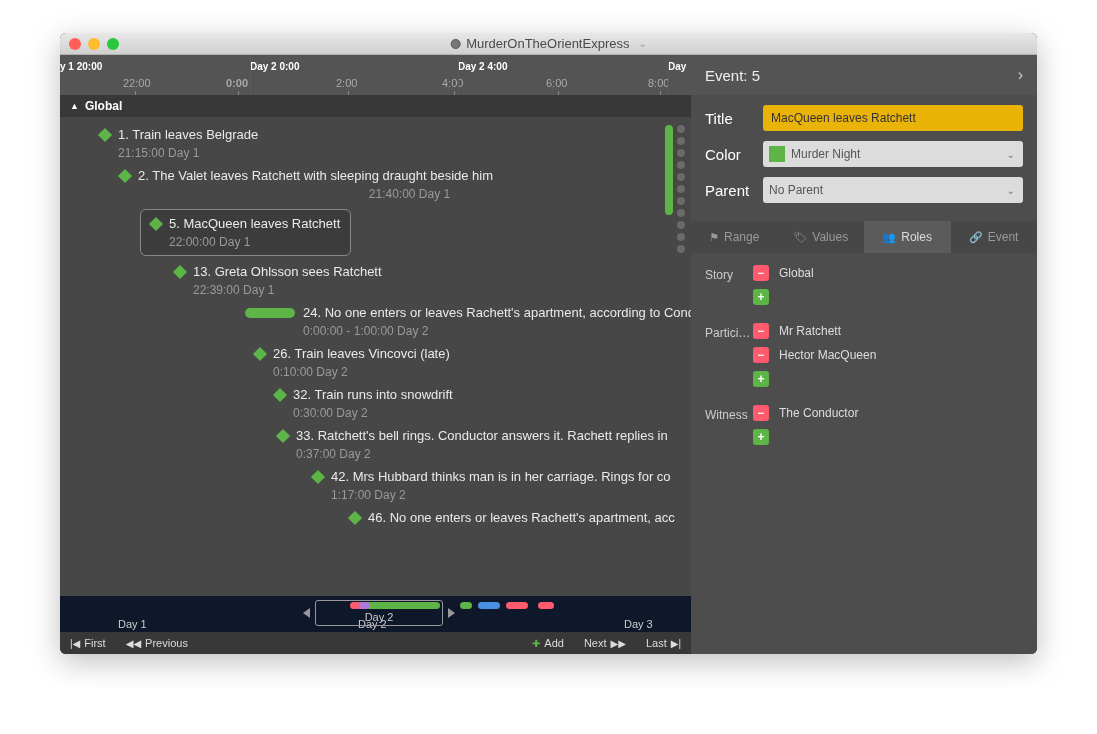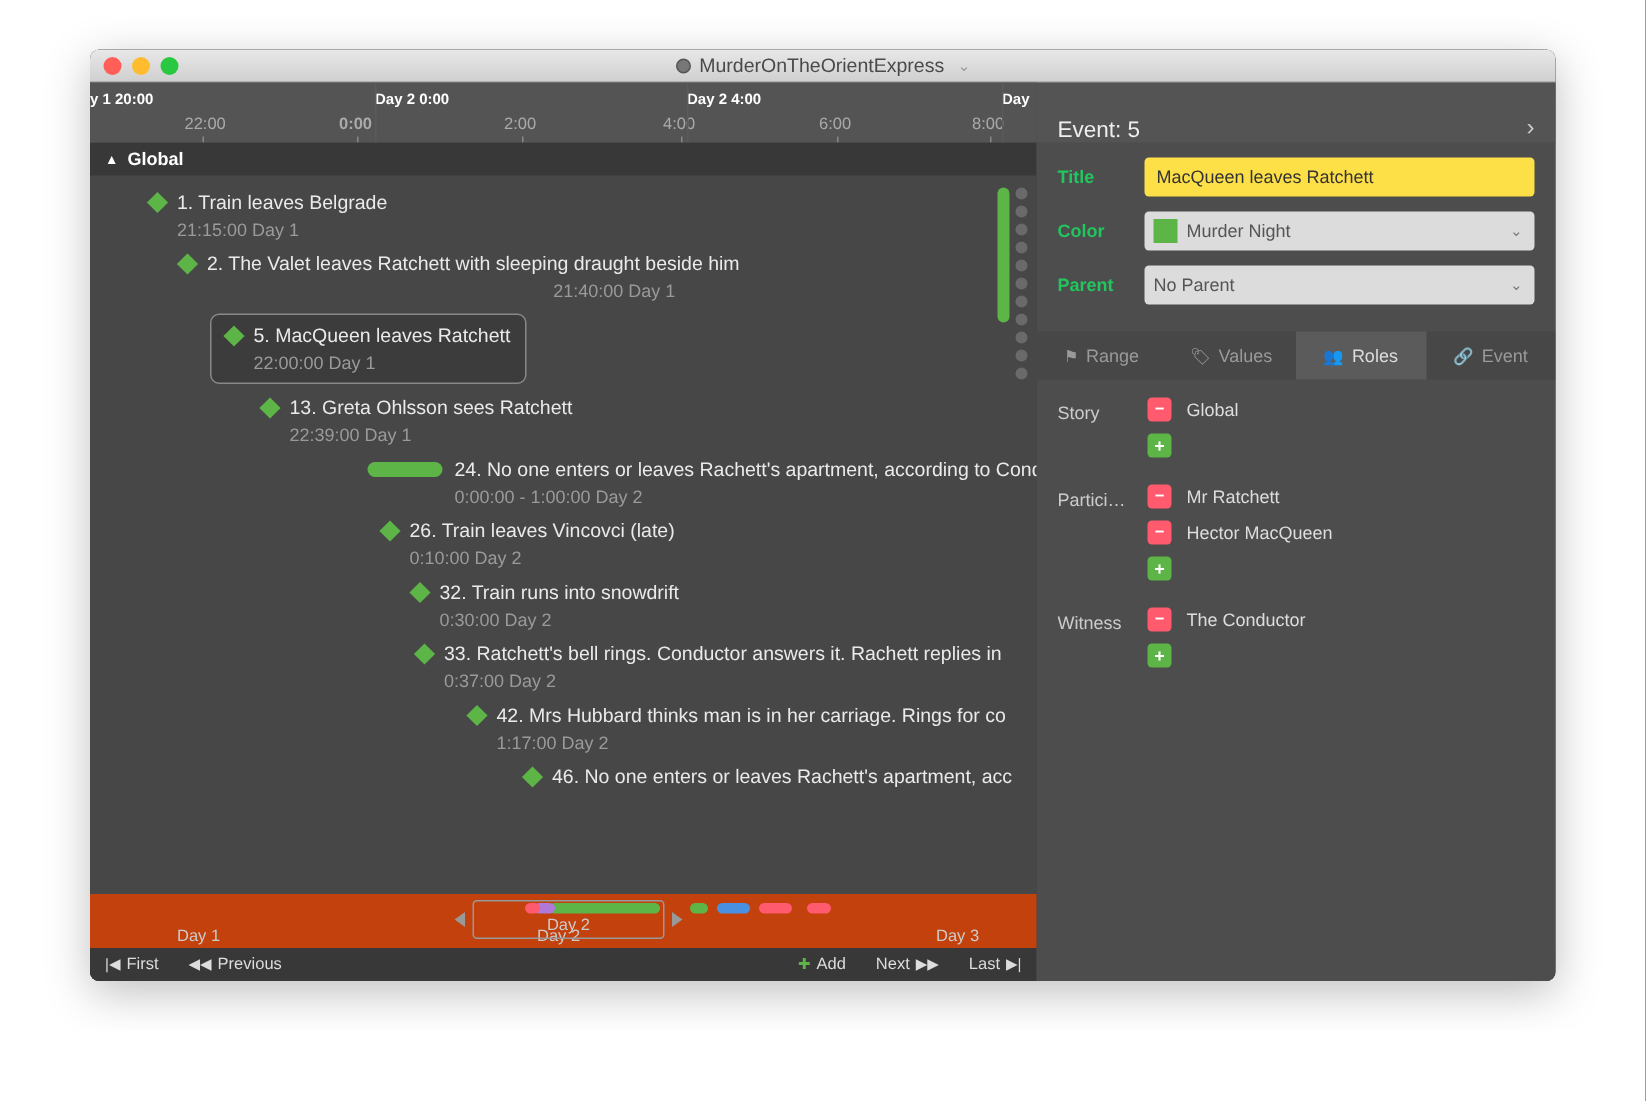"Event: 5" .rp-head { align-items: flex-end -> center }
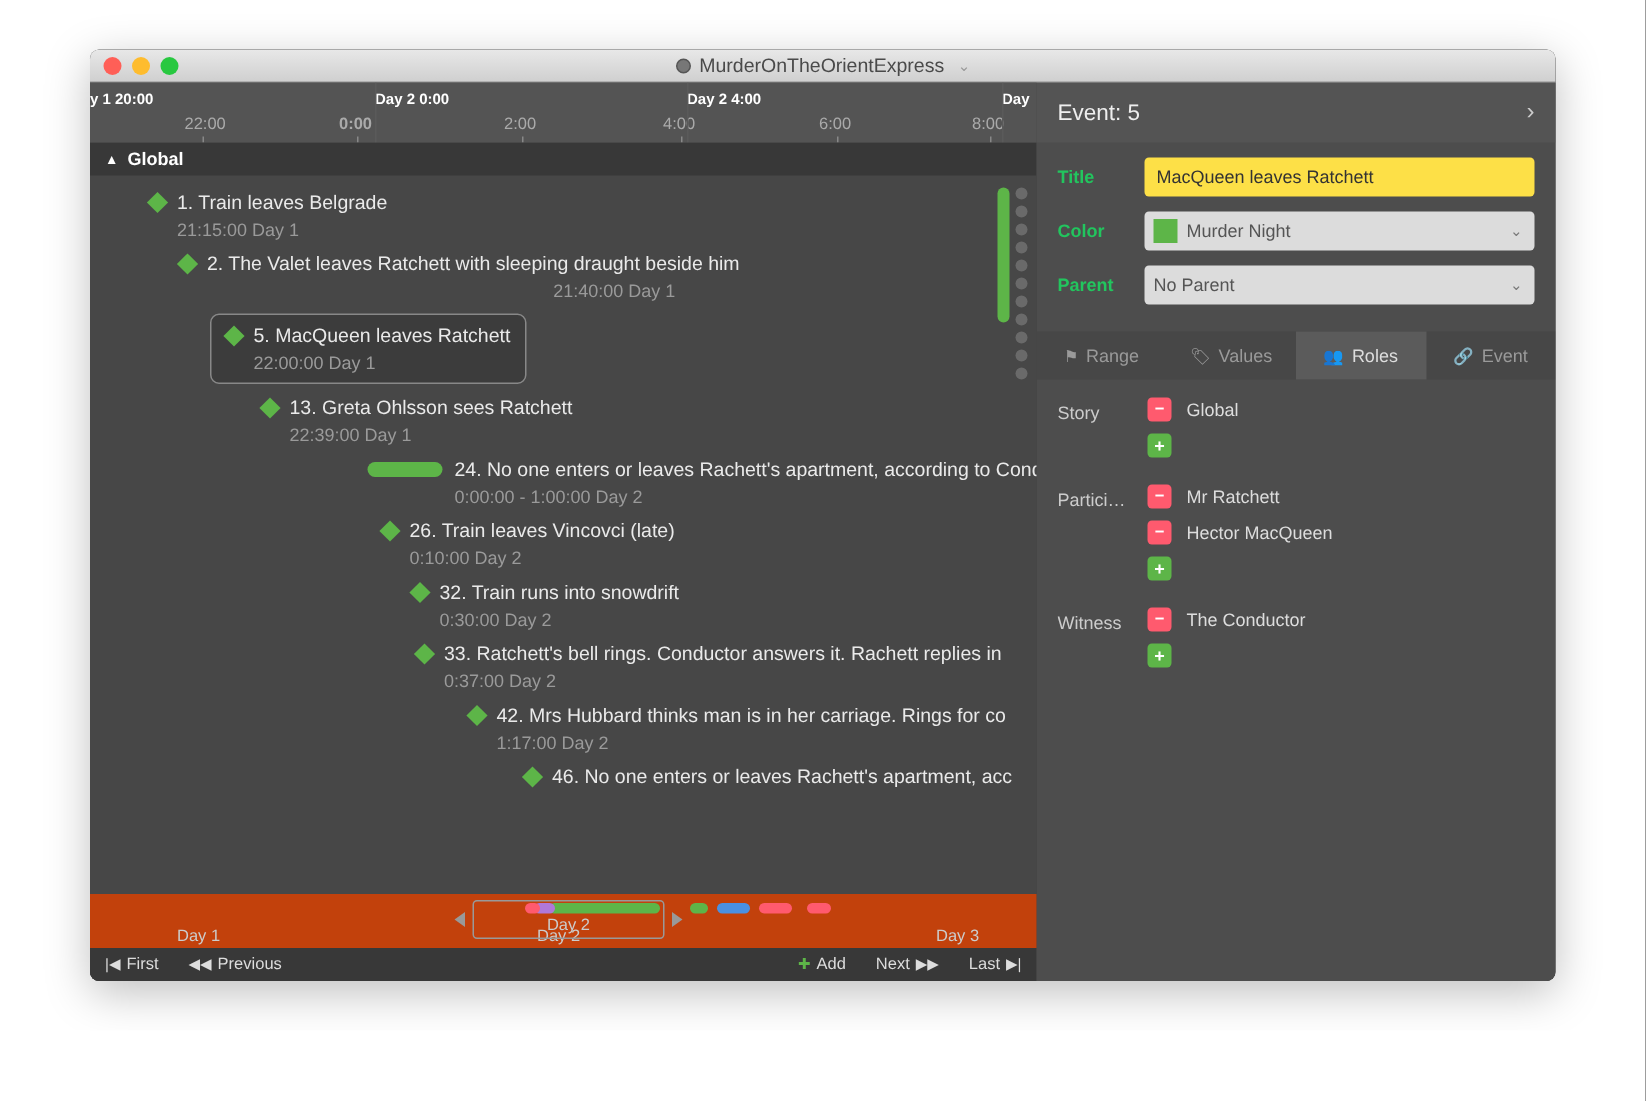"Title" .form-row label { color: #22c55e -> #ffffff; font-size: 12px -> 15px; font-weight: bold -> none }
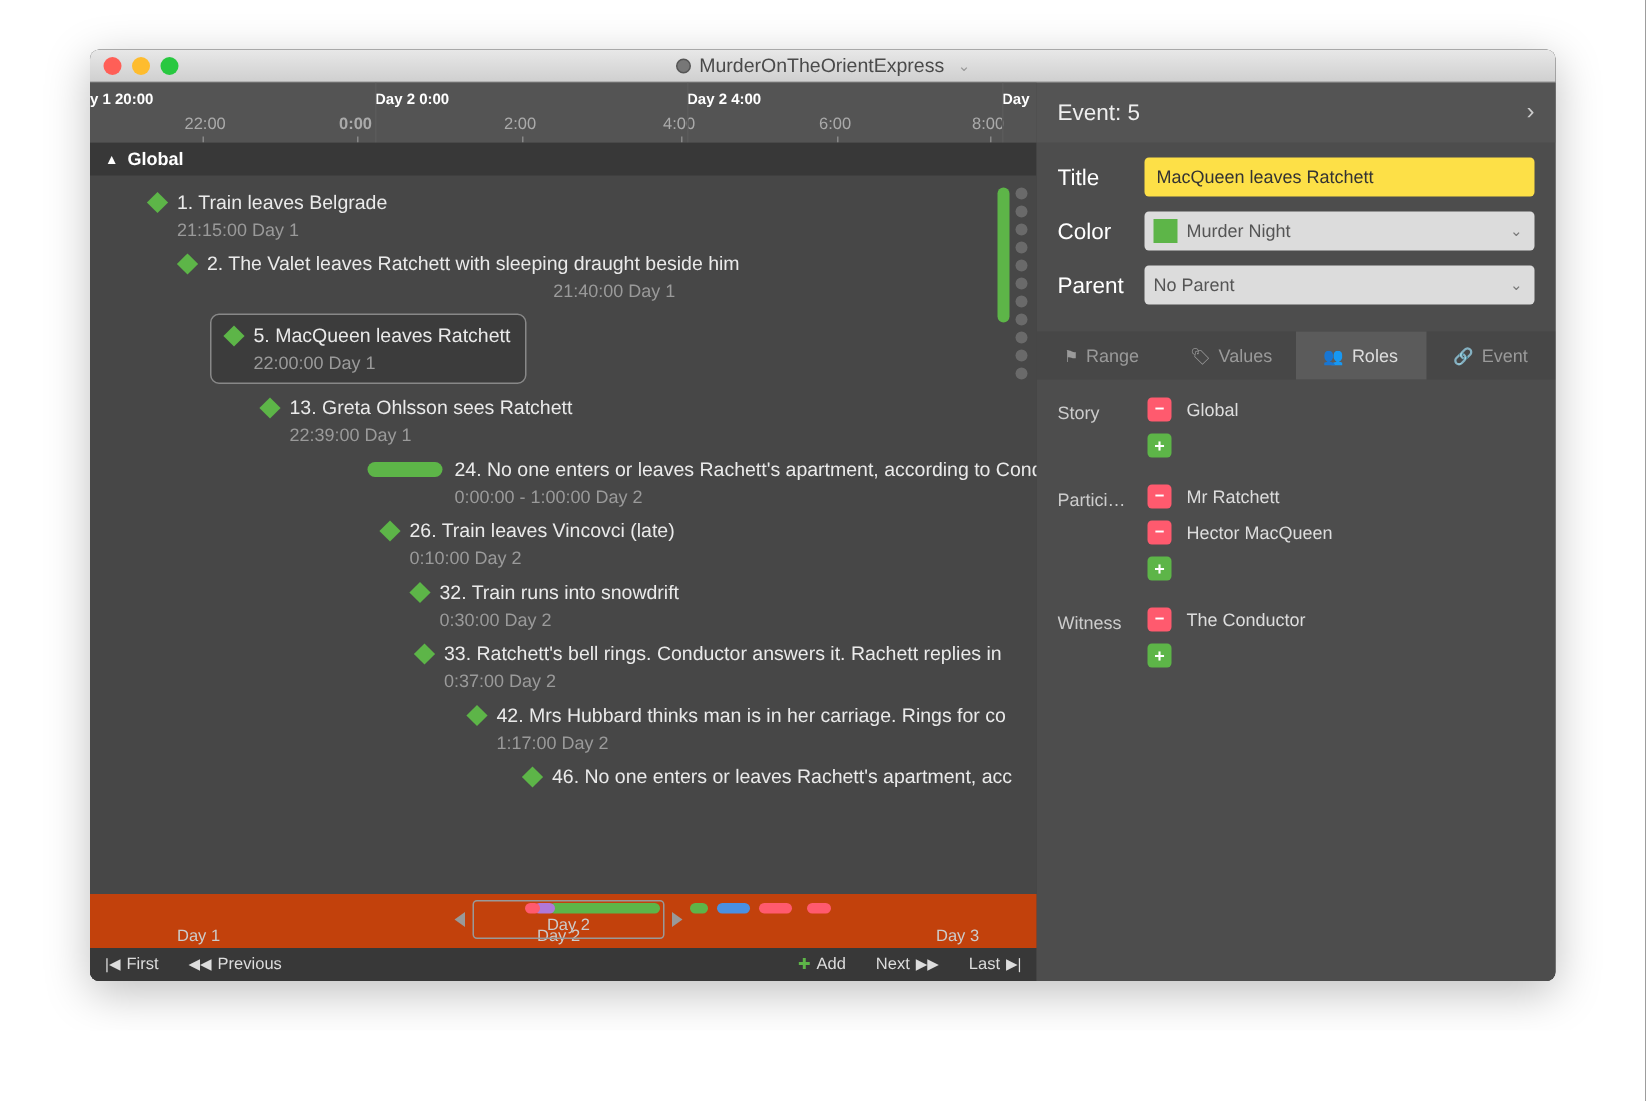"MacQueen leaves Ratchett" .input { background: #fde047 -> #eab308 }
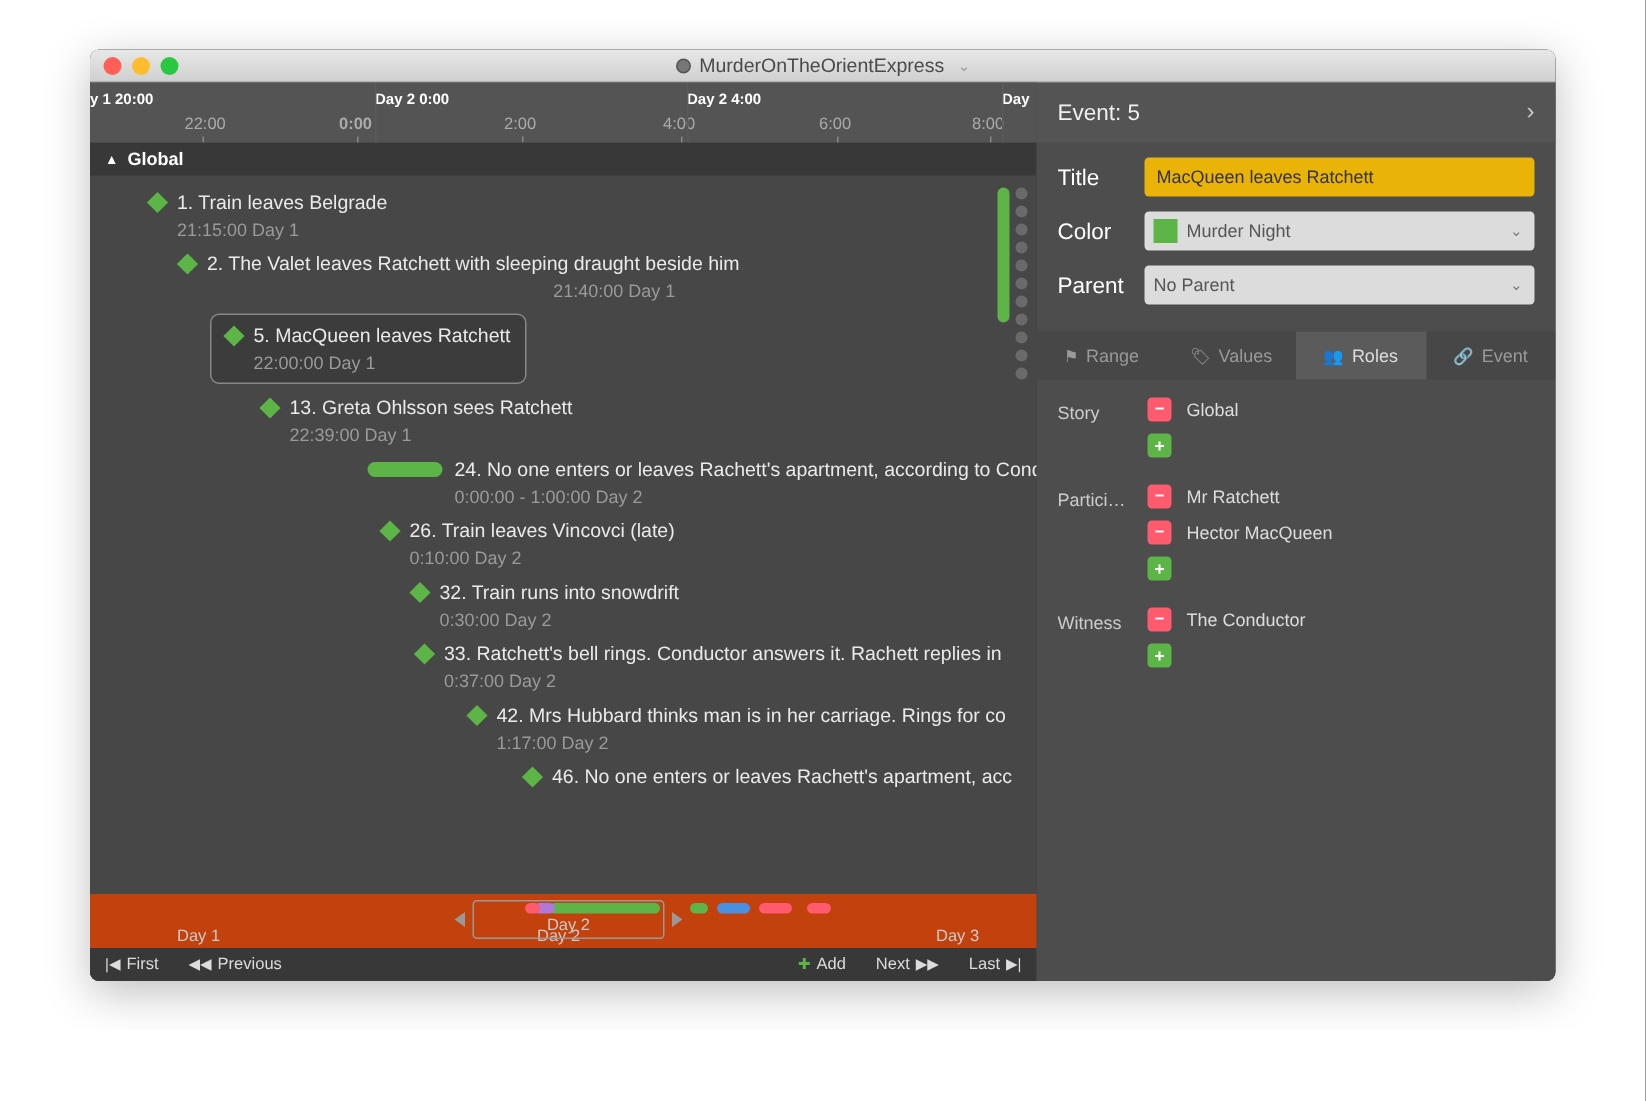"Story" .role-sec { gap: 12px -> none }
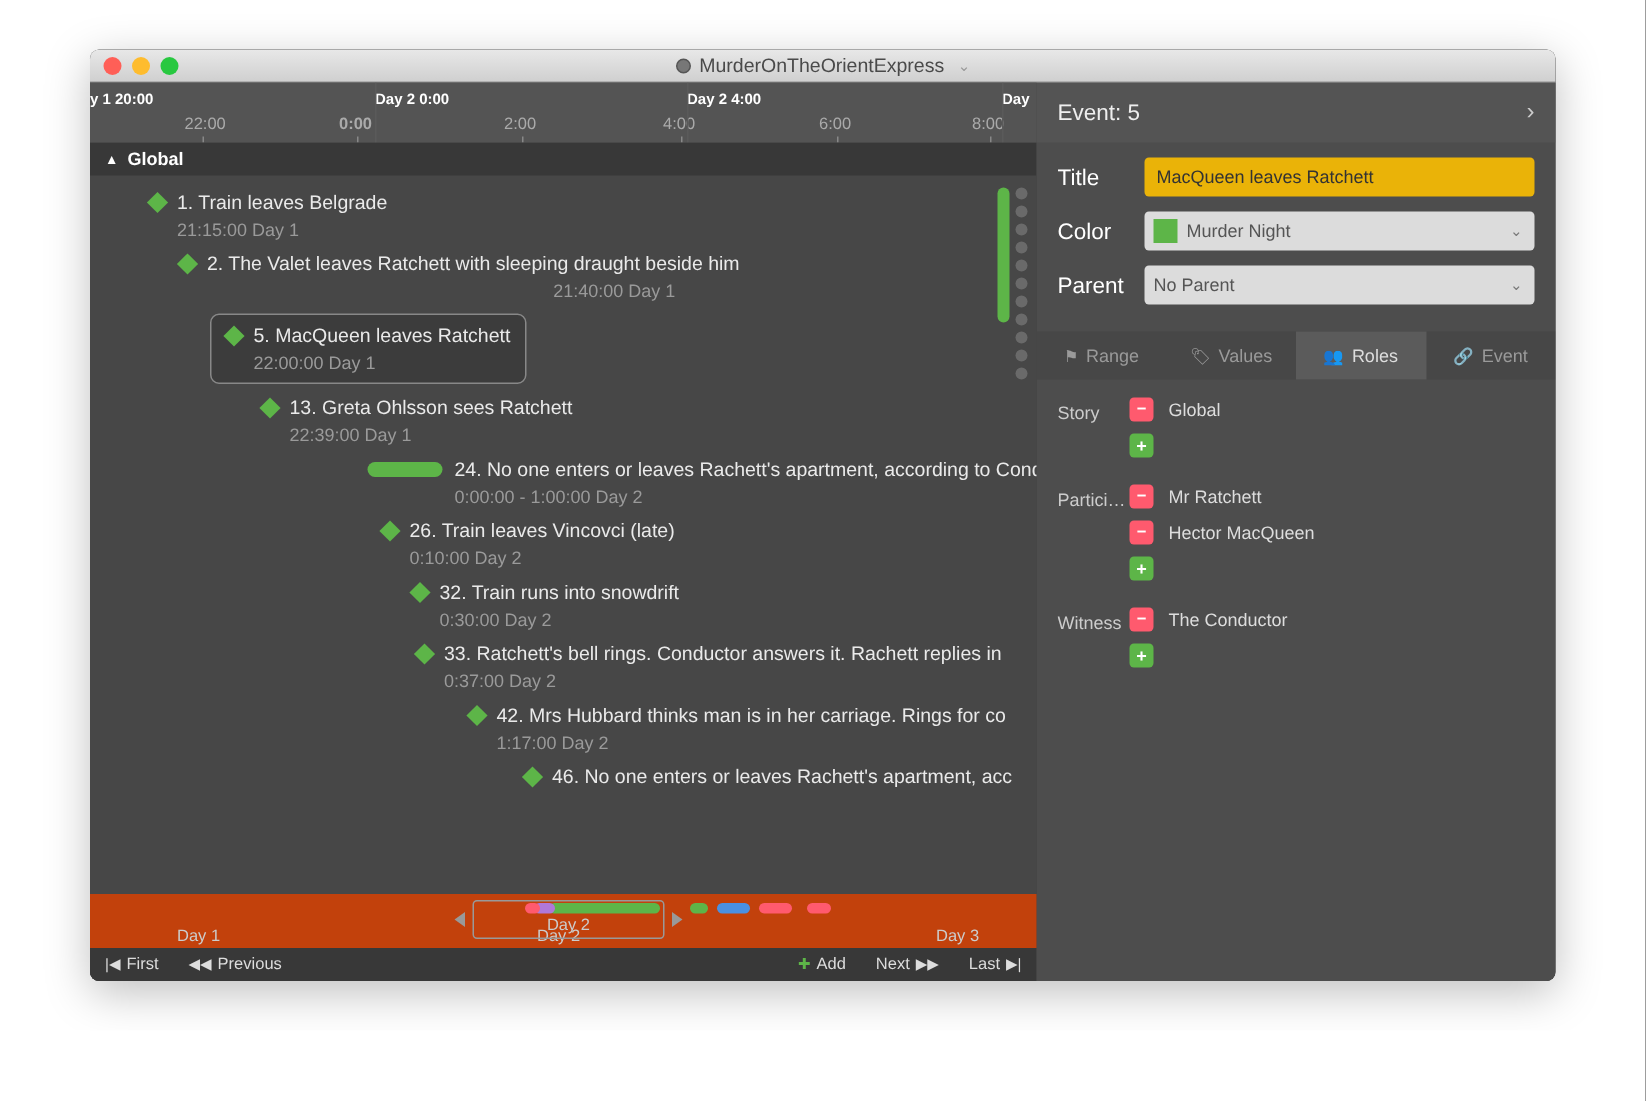"Day 1" .mini { background: #c2410c -> #0f172a }
